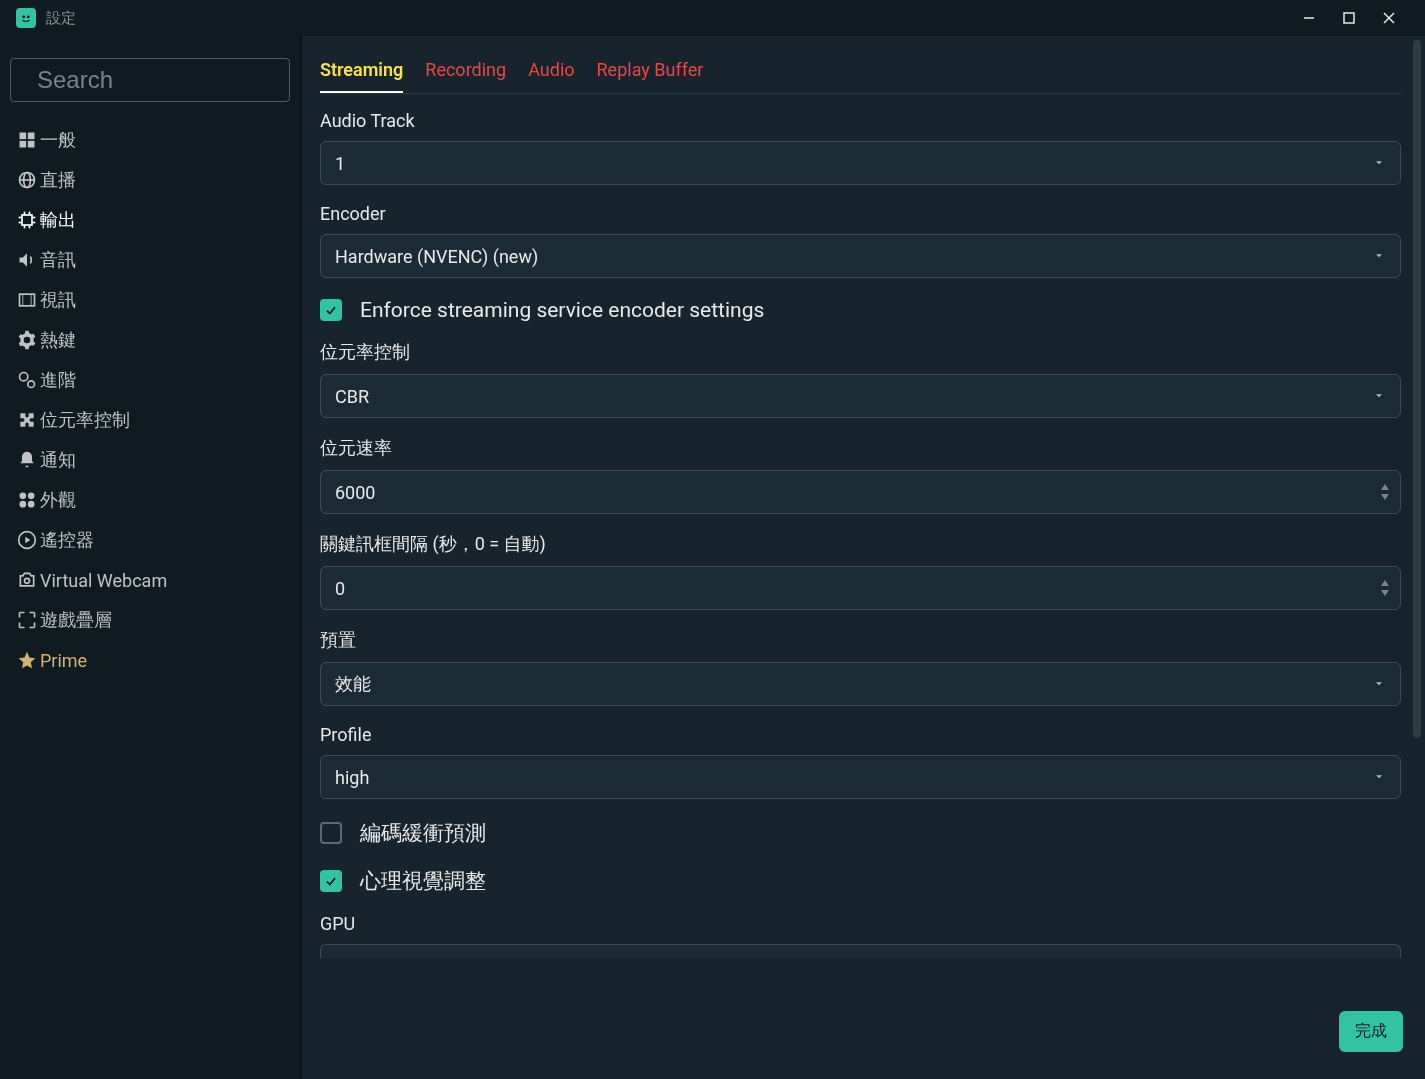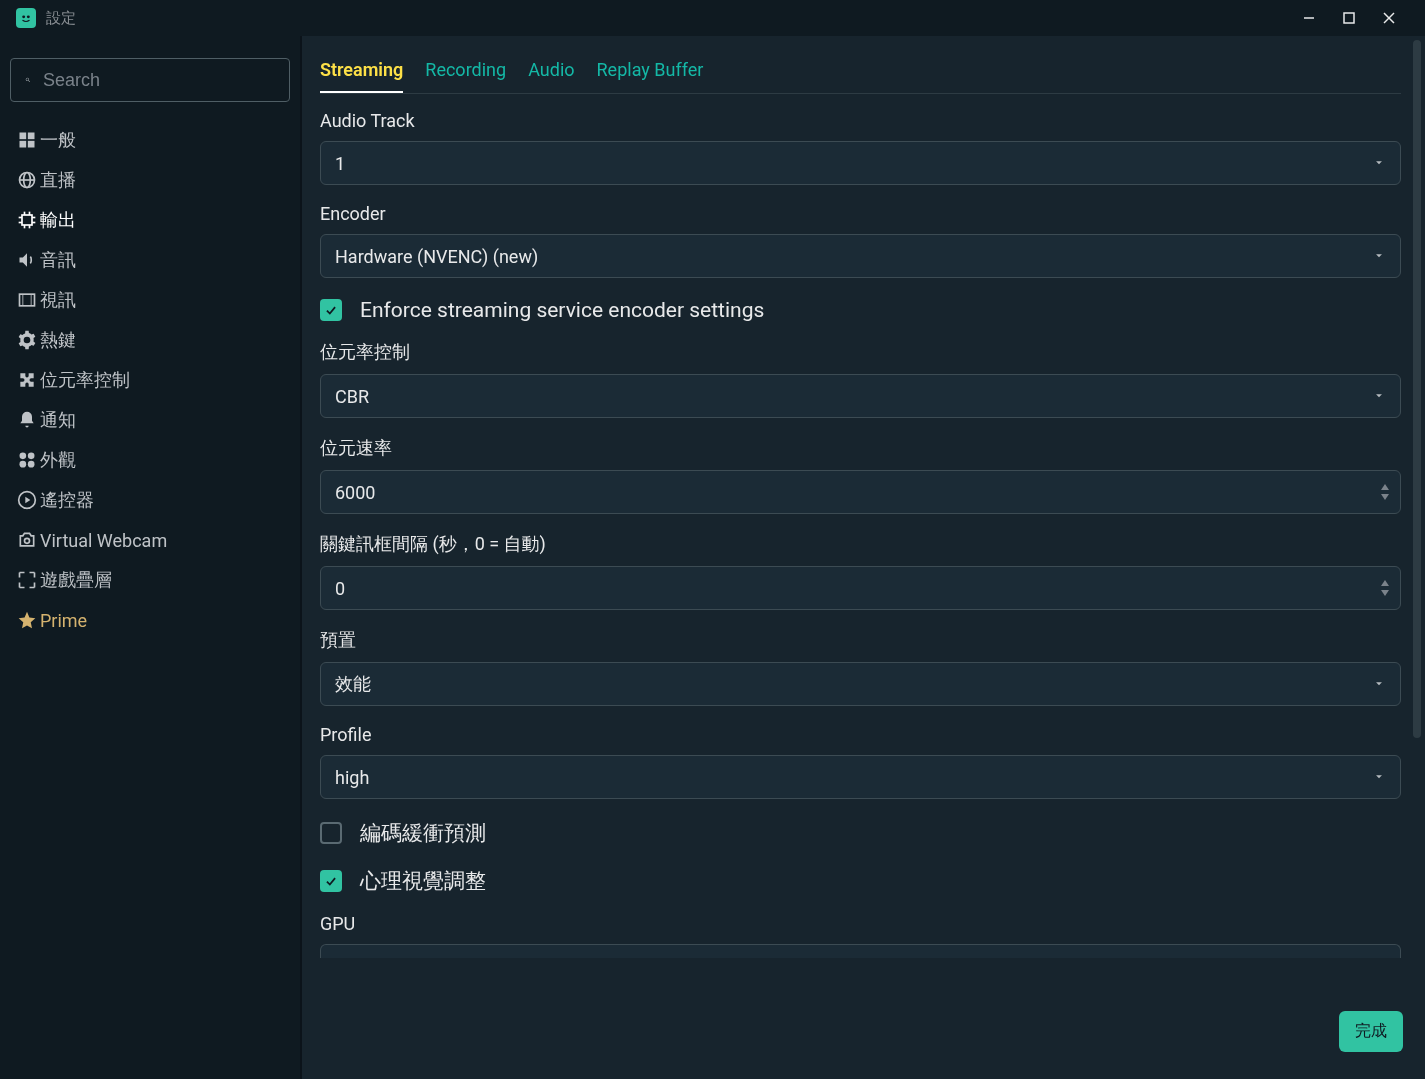"Search" .search-box input { font-size: 18px -> 24px }
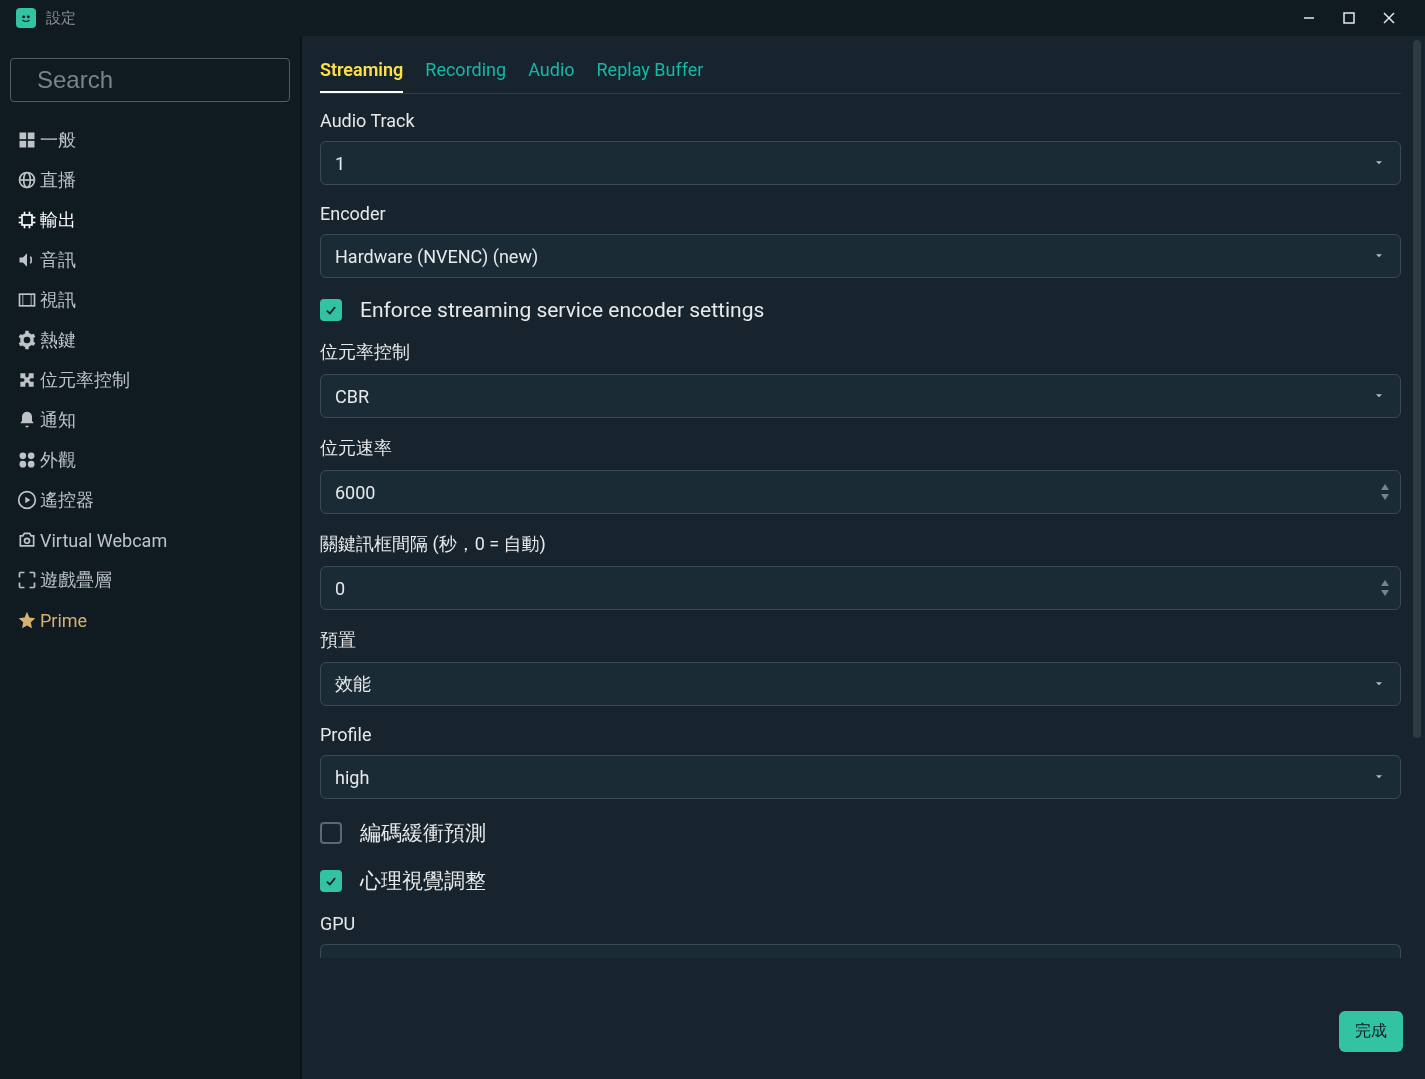"Recording" .tab { color: #14b8a6 -> #ef4444 }
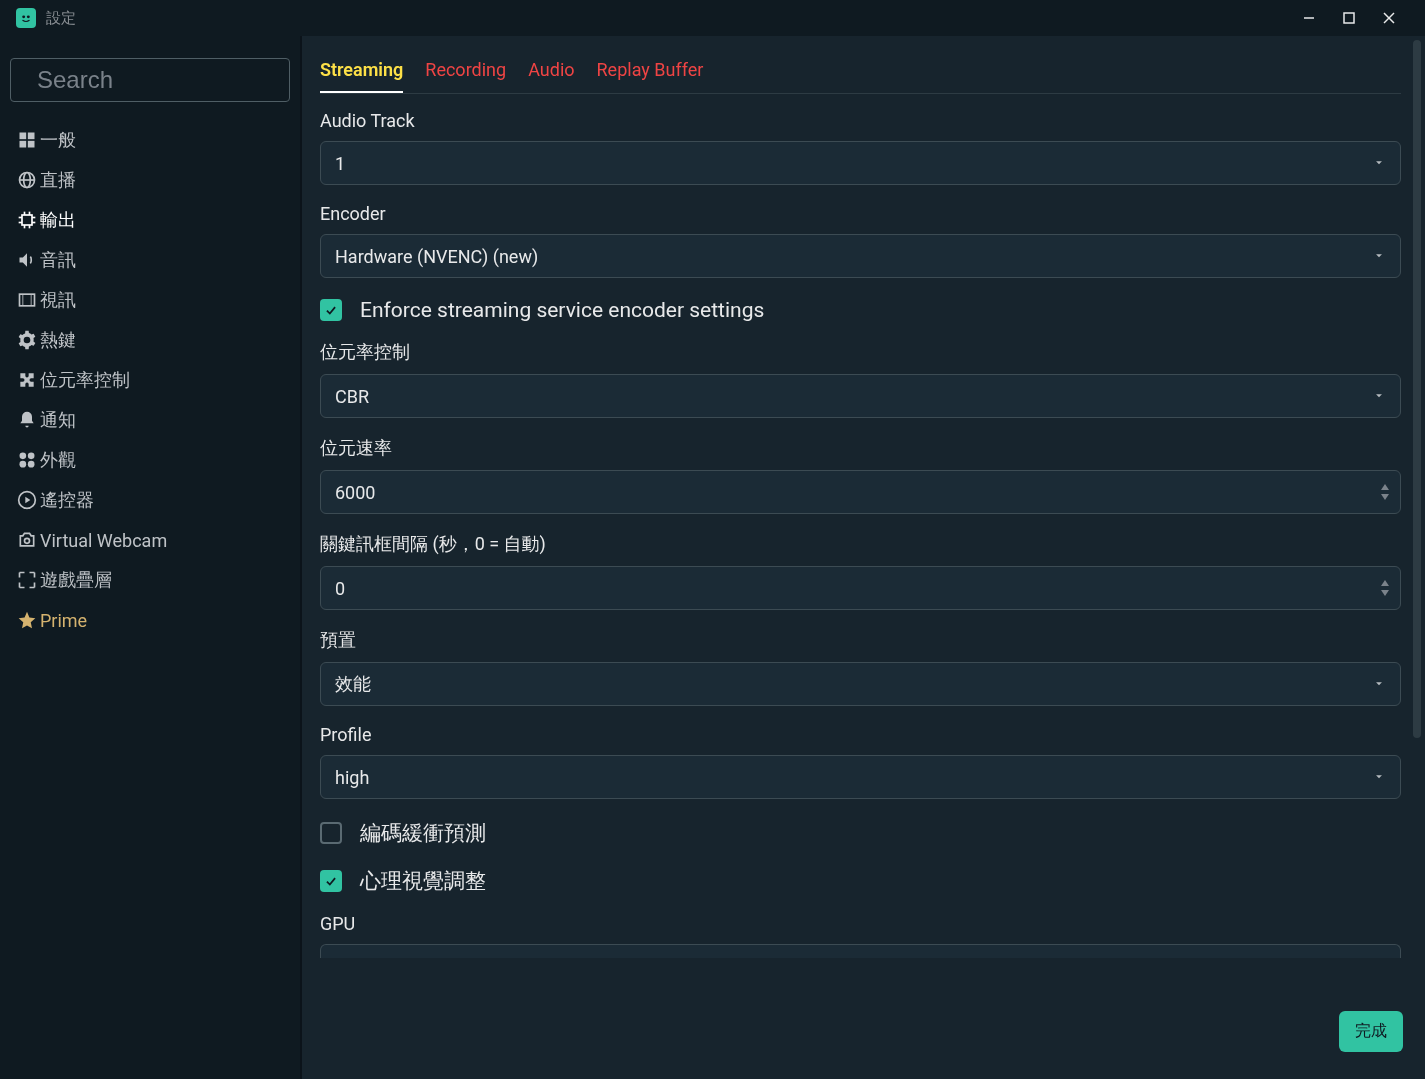"進階" div.nav-item { html: none -> <div> <span> <svg> <circle></circle> <circle></circle> </svg> </span> <span>進階</span> </div> }
